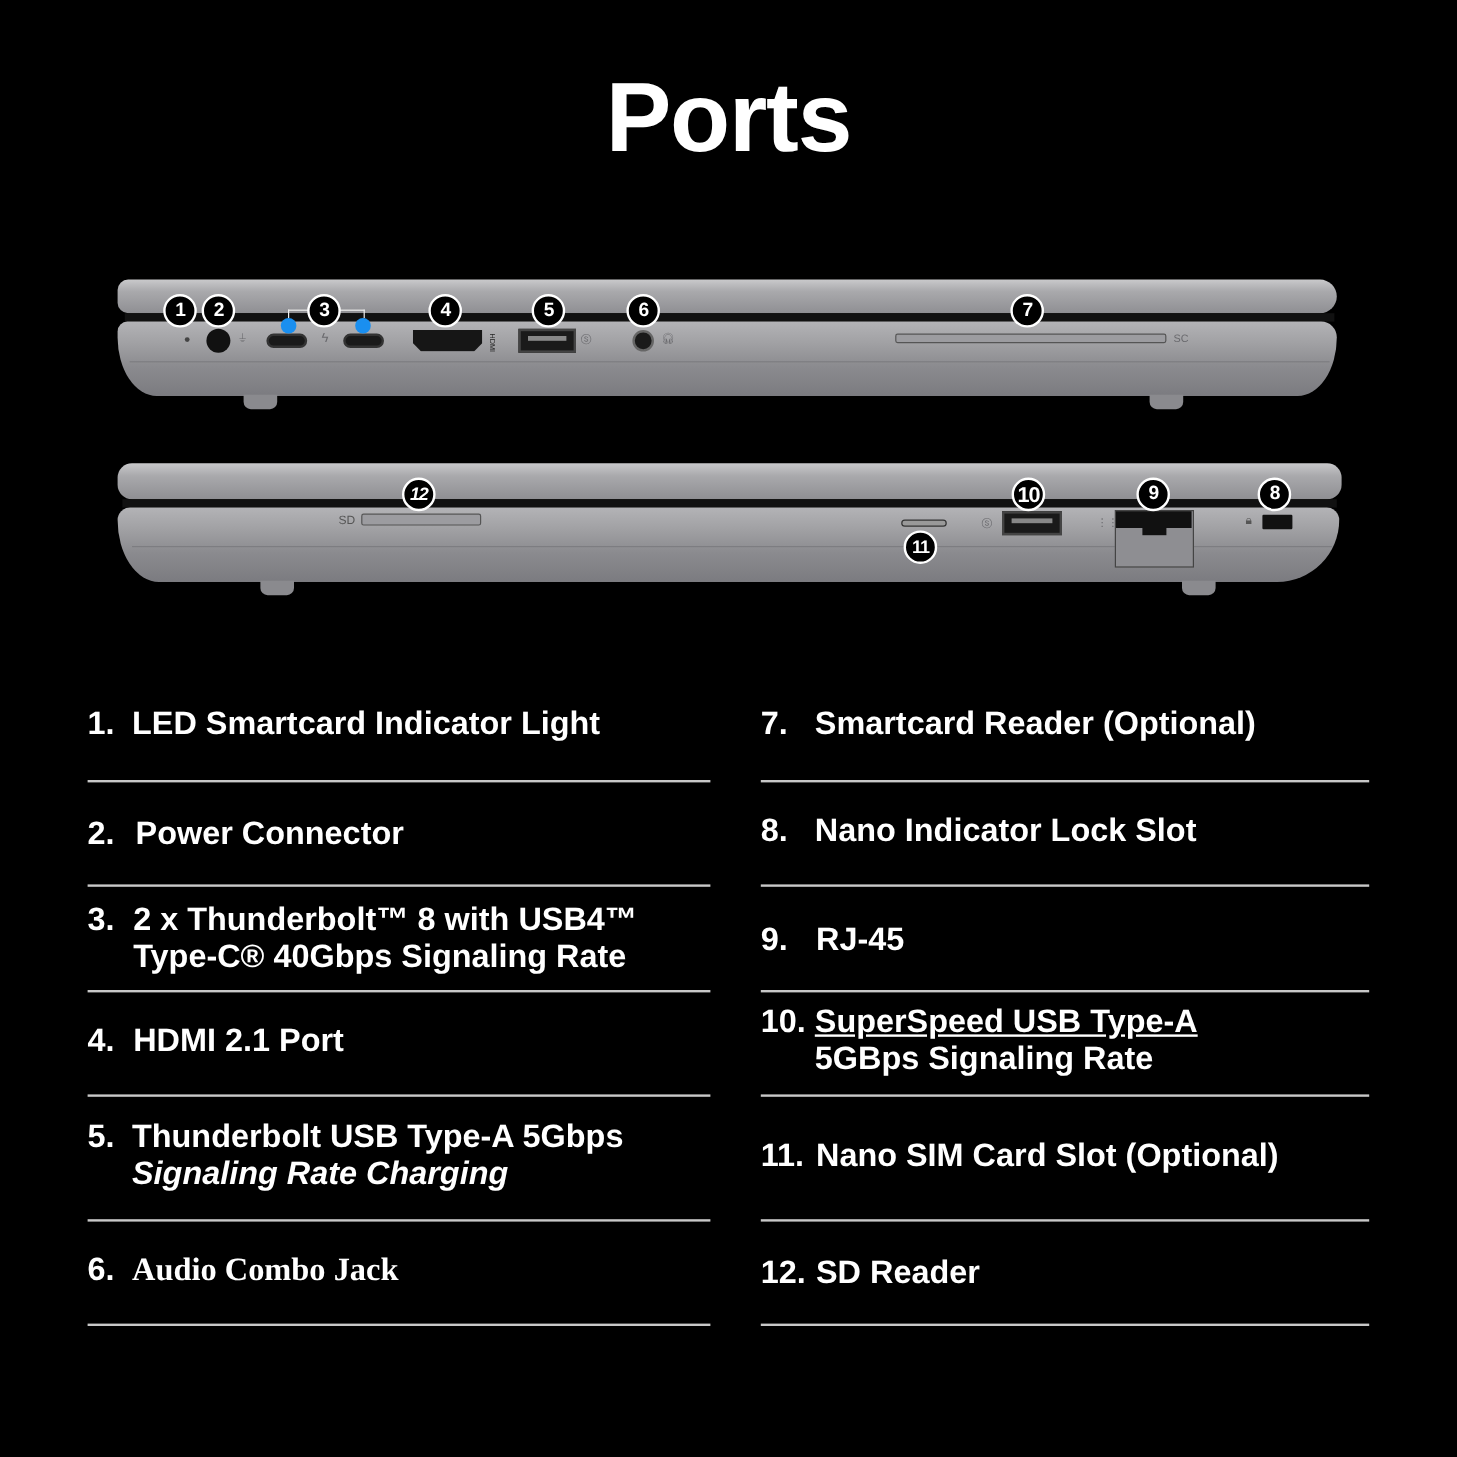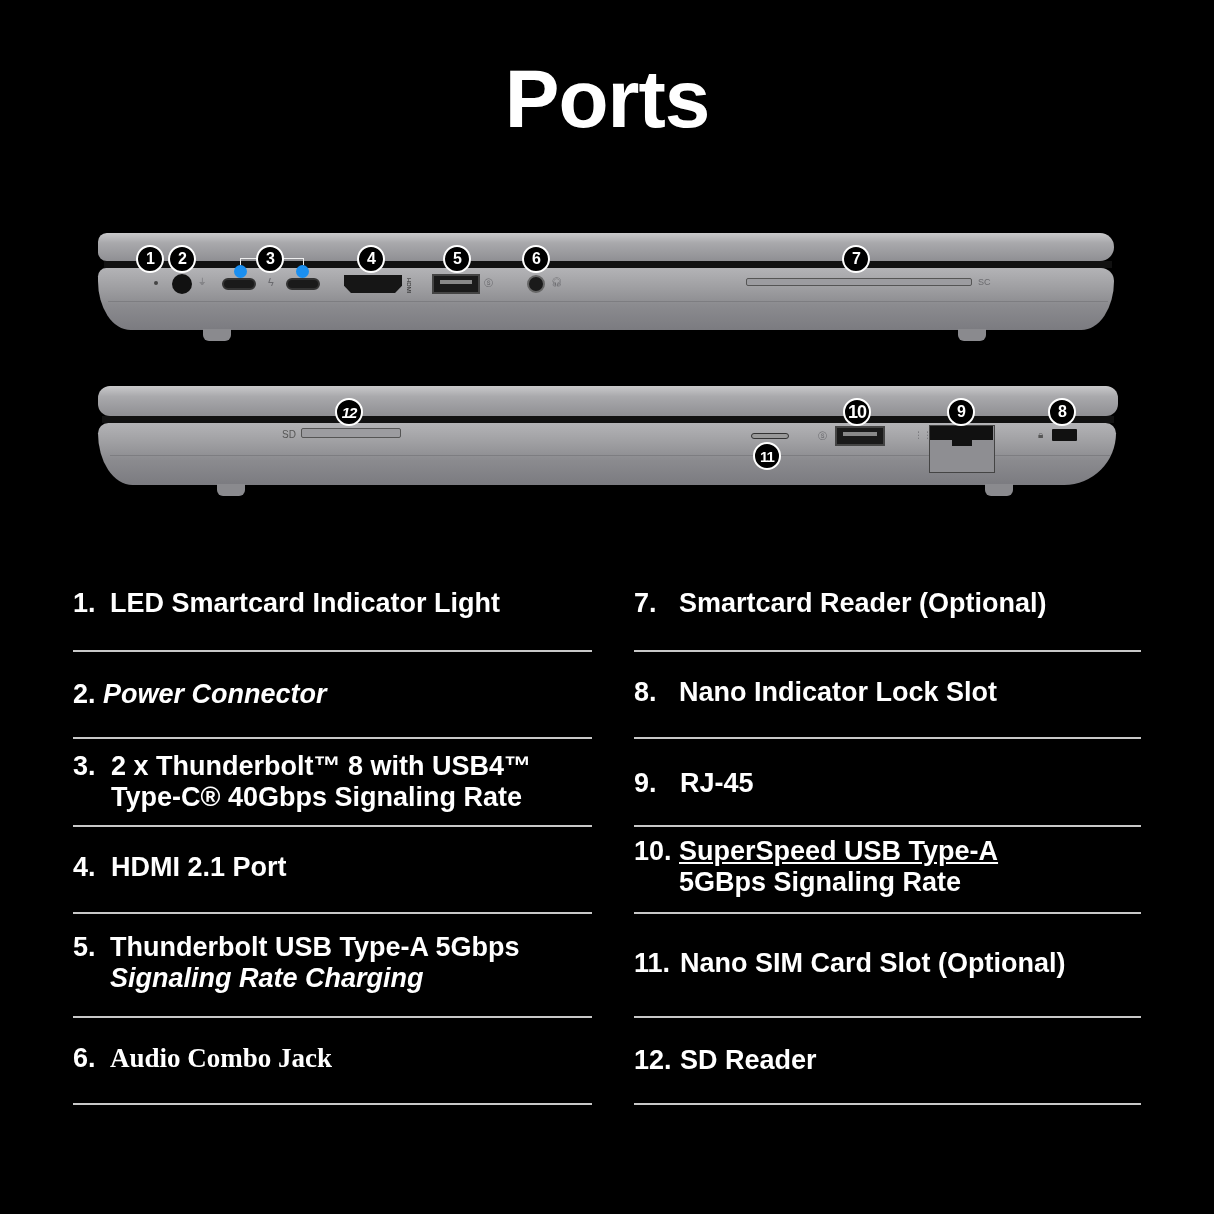"Power Connector" span.txt { font-style: italic -> none; left: 30px -> 40px }
